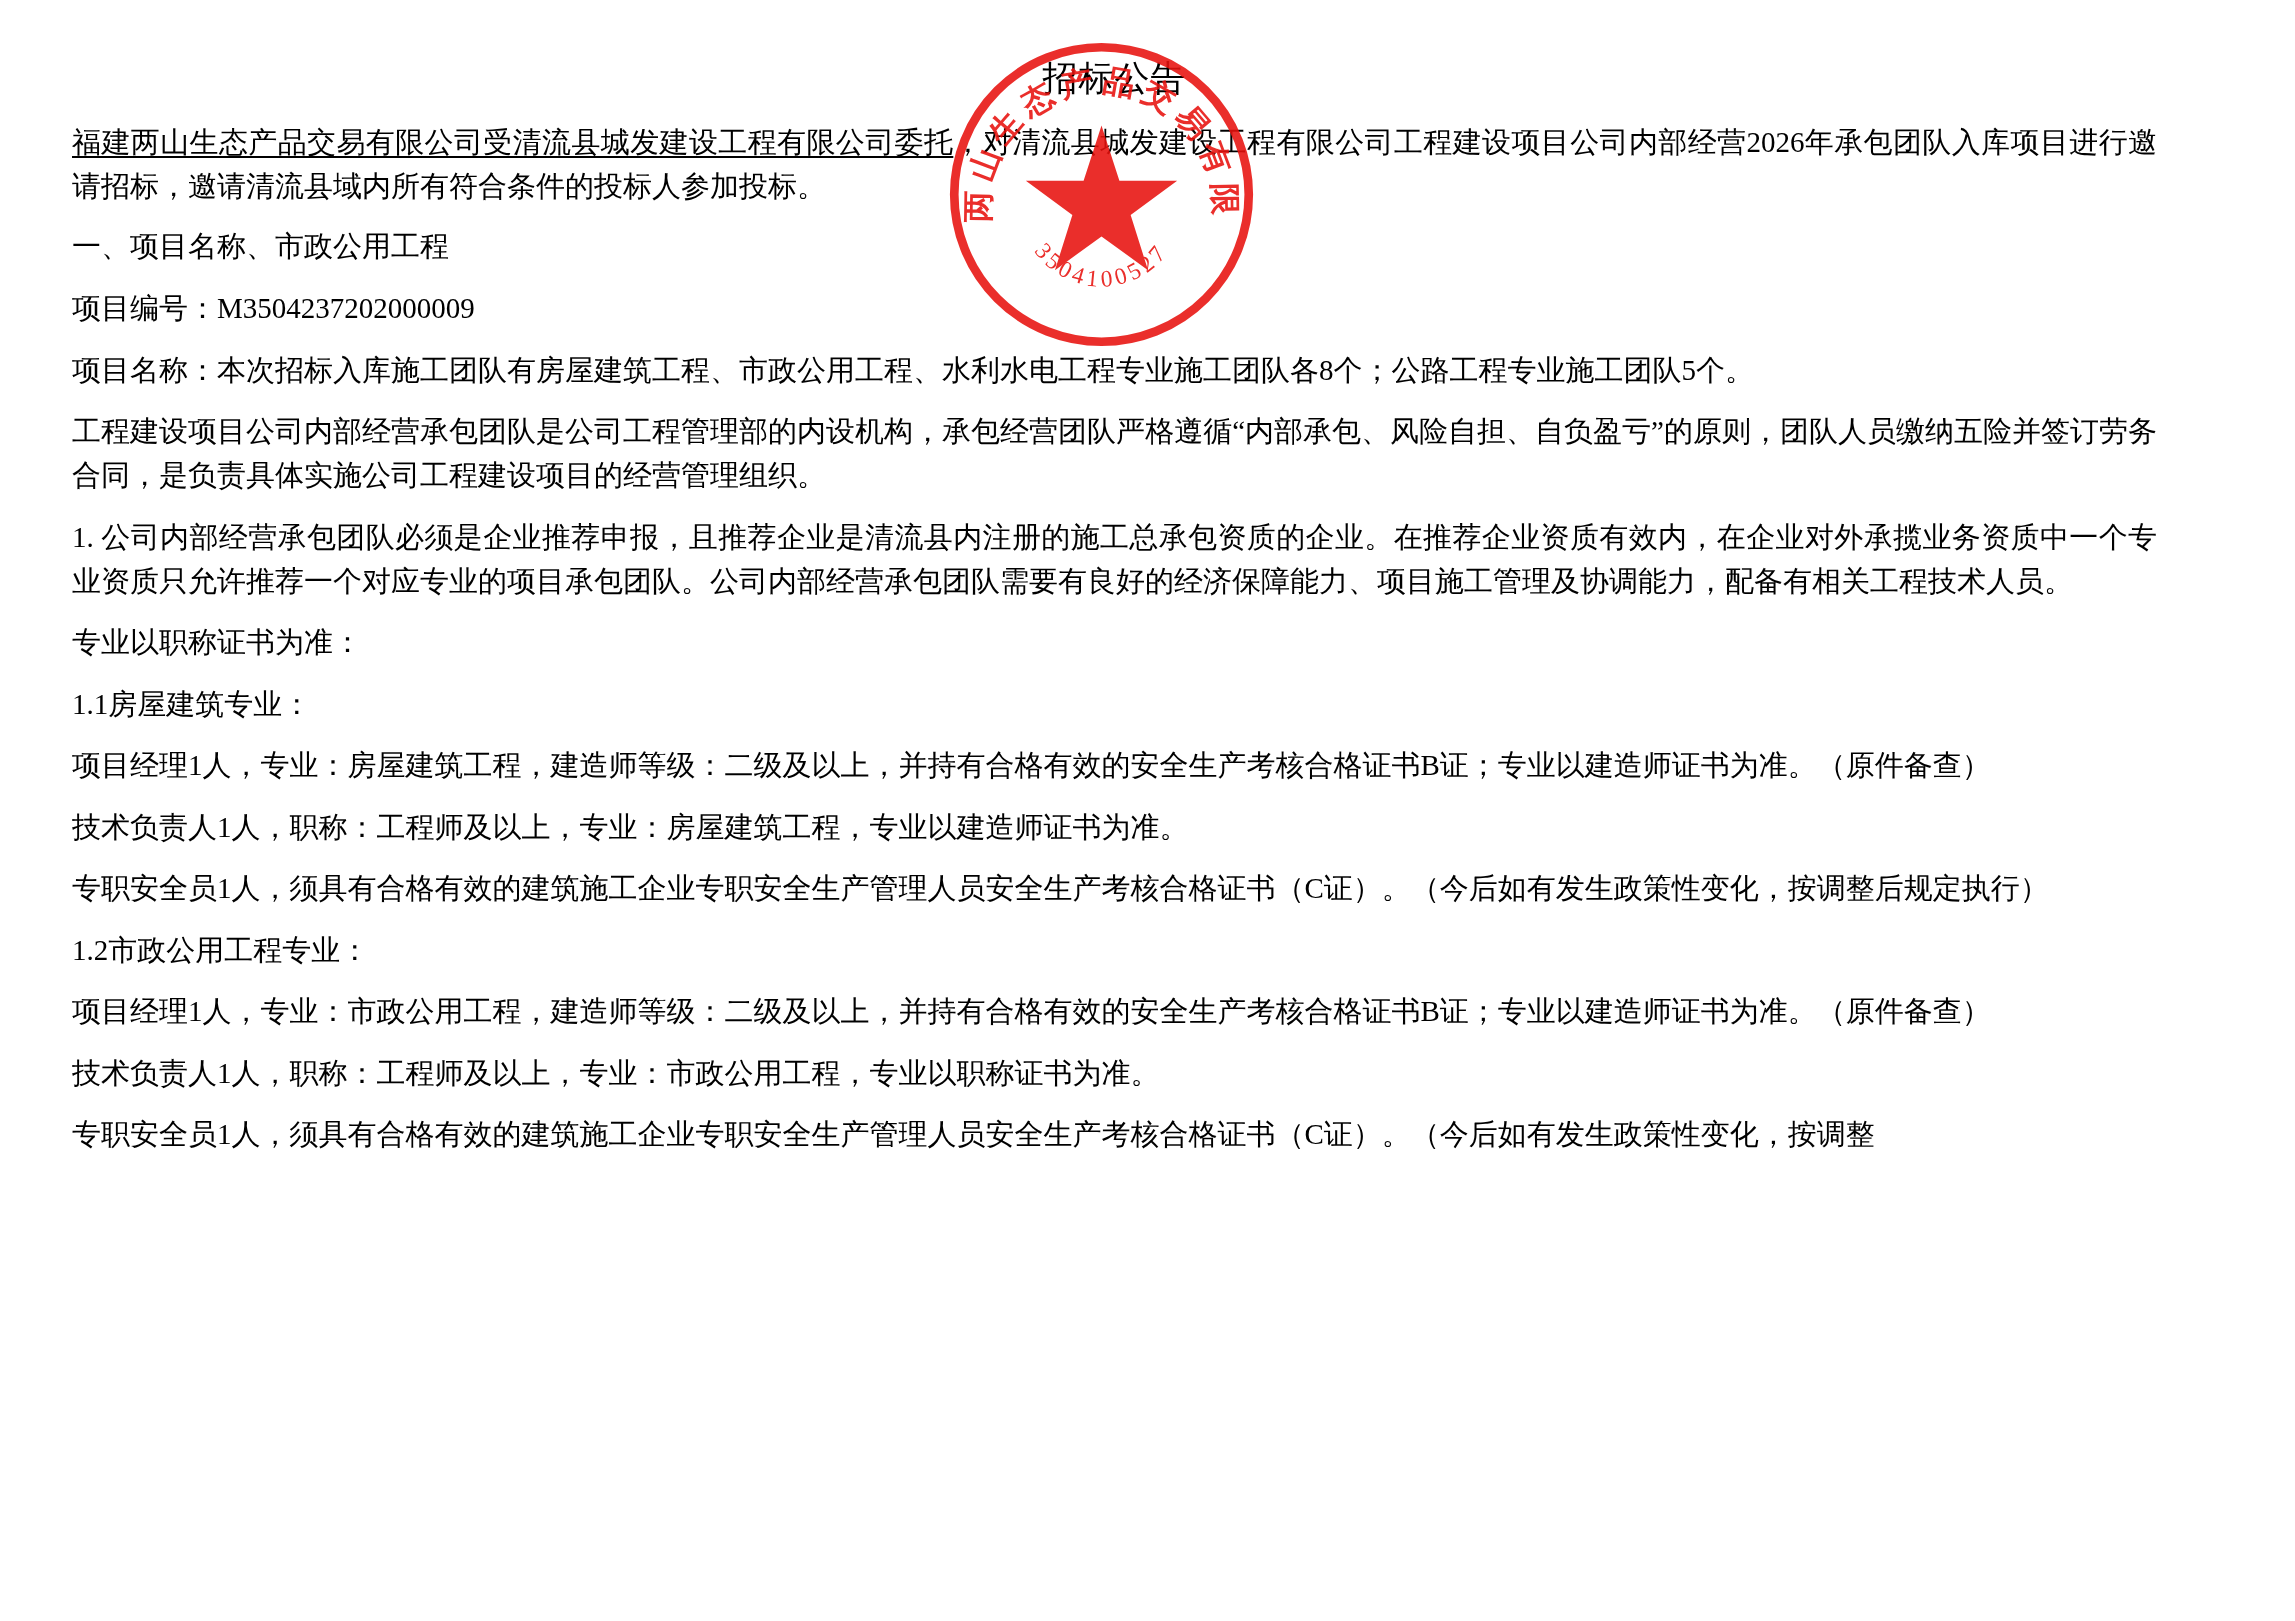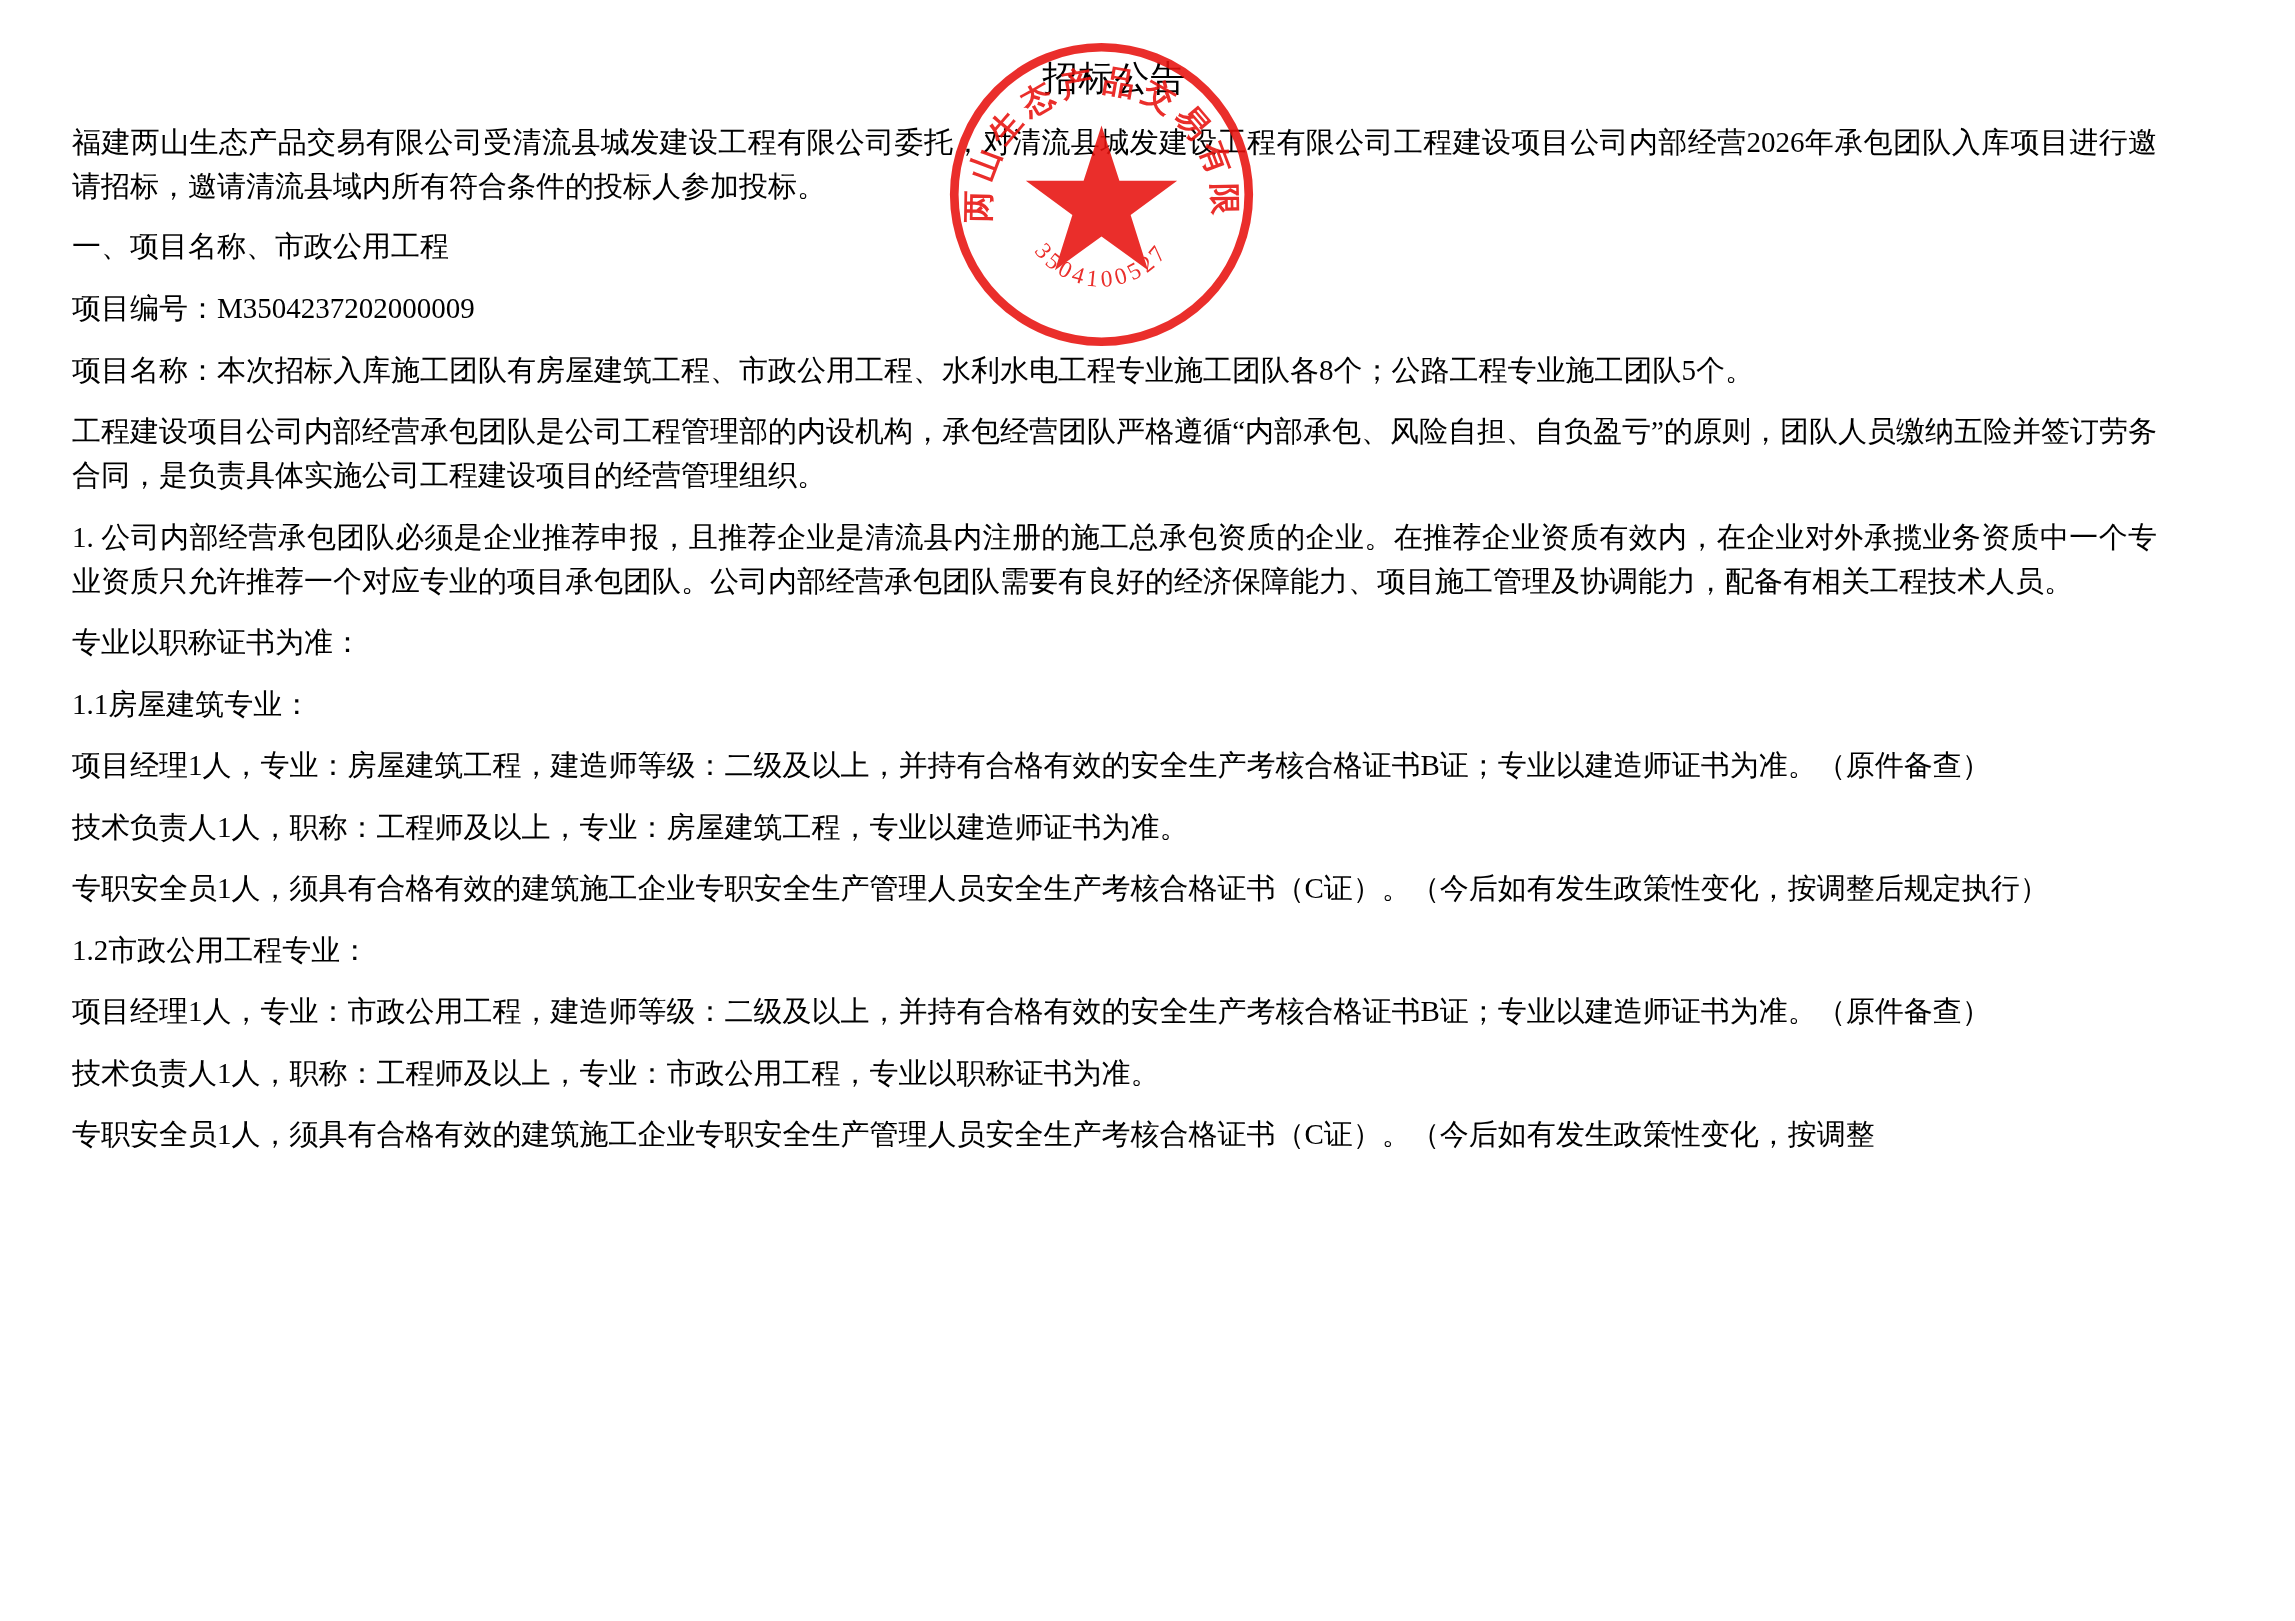"福建两山生态产品交易有限公司受清流县城发建设工程有限公司委托" .underline { text-decoration: none -> underline }
